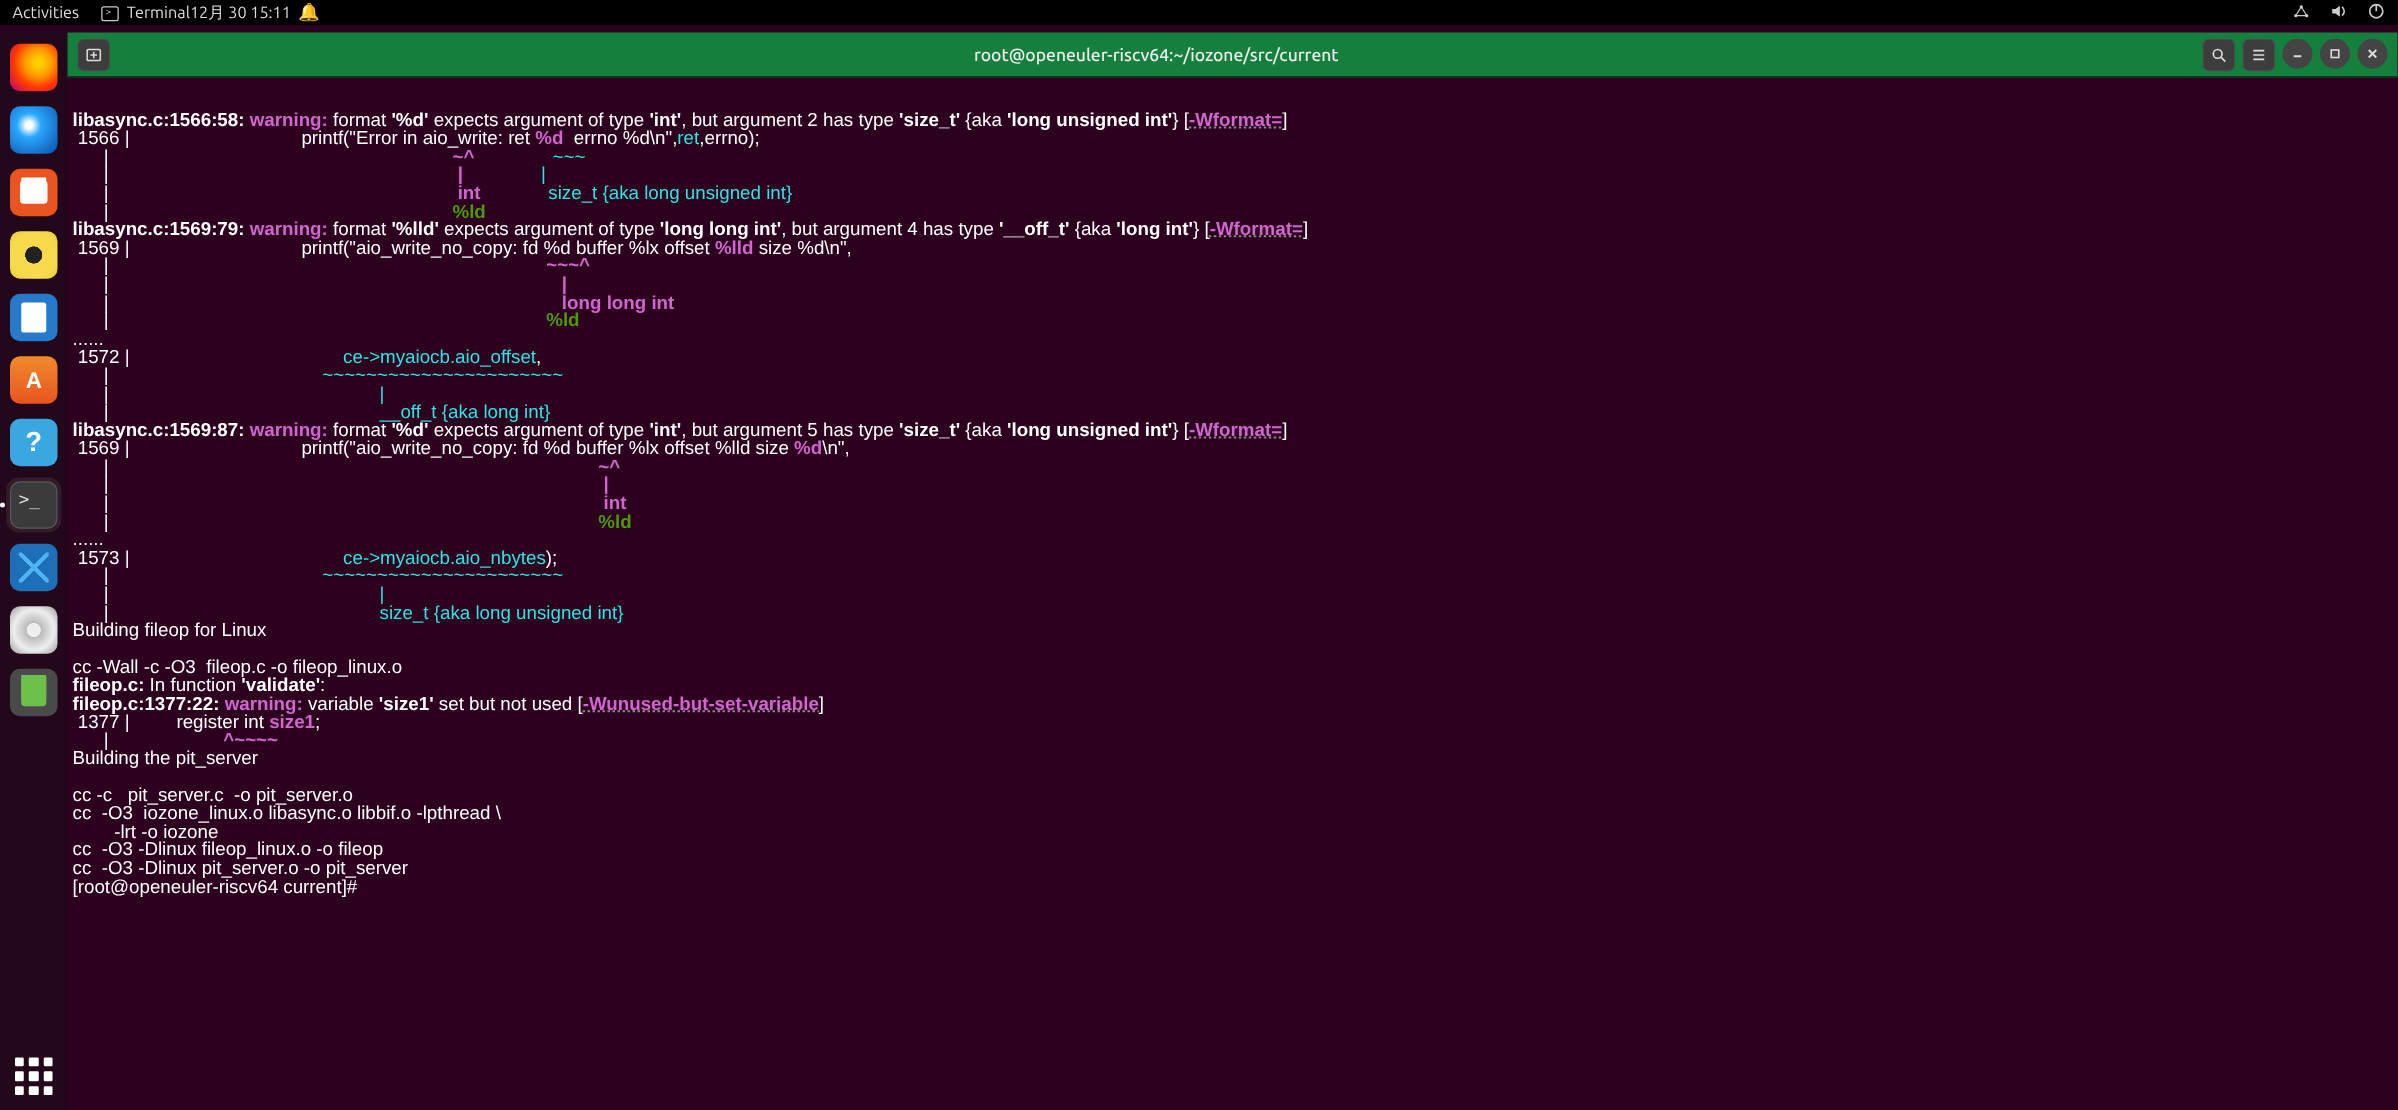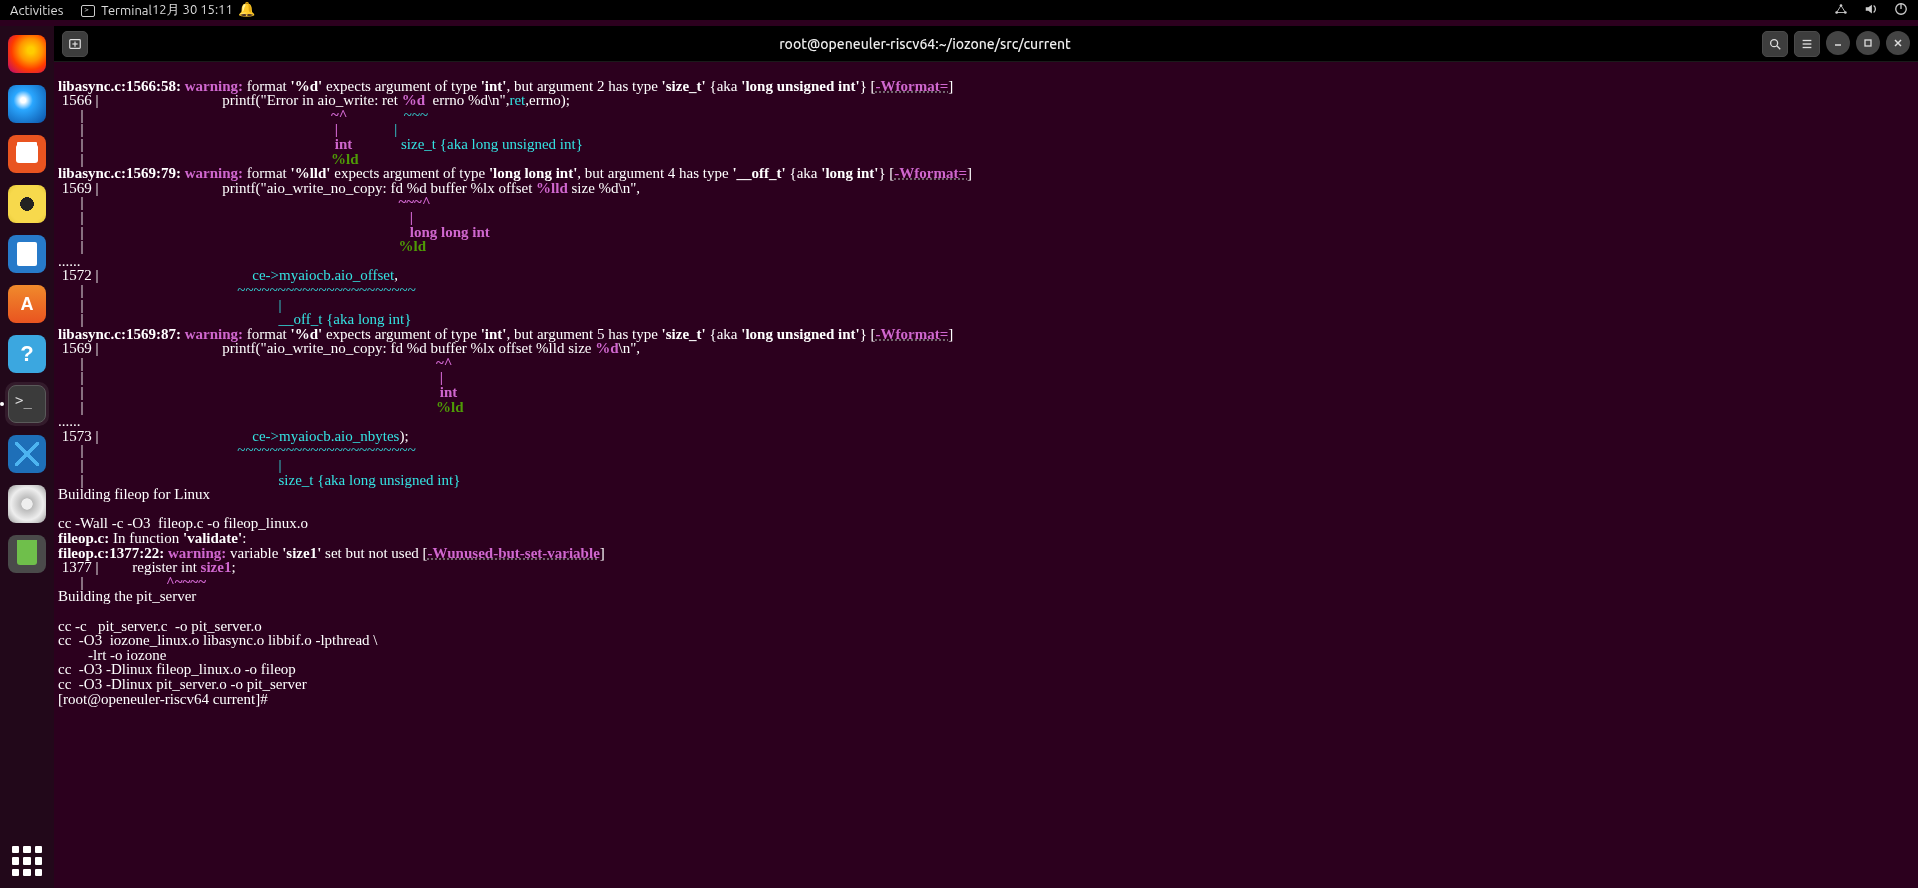"root@openeuler-riscv64:~/iozone/src/curr" #titlebar { background: #000000 -> #15803d }
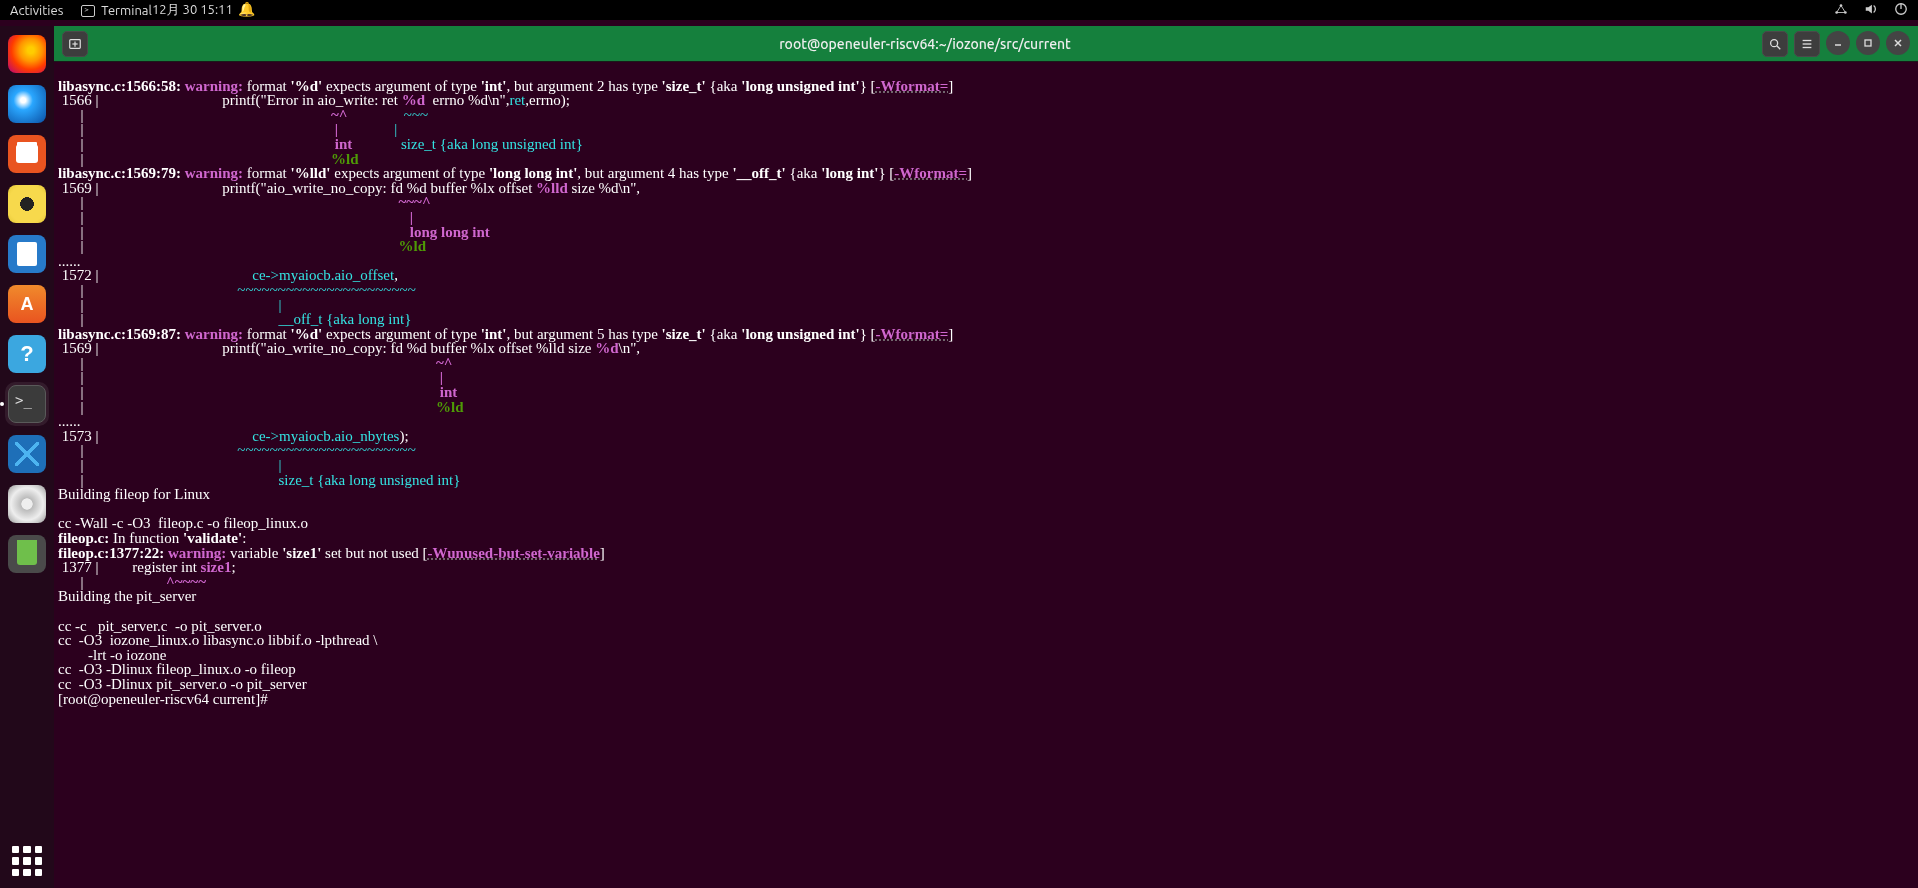"libasync.c:1566:58: warning: format '%d'" #term { font-family: Liberation Serif, serif -> Liberation Sans, sans-serif; margin-top: none -> 11px }
